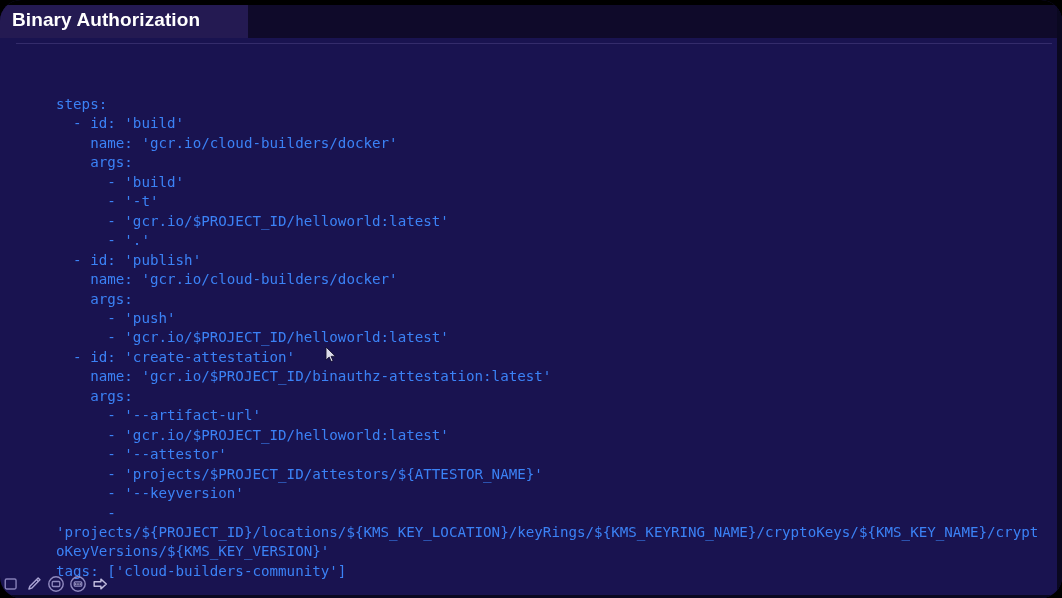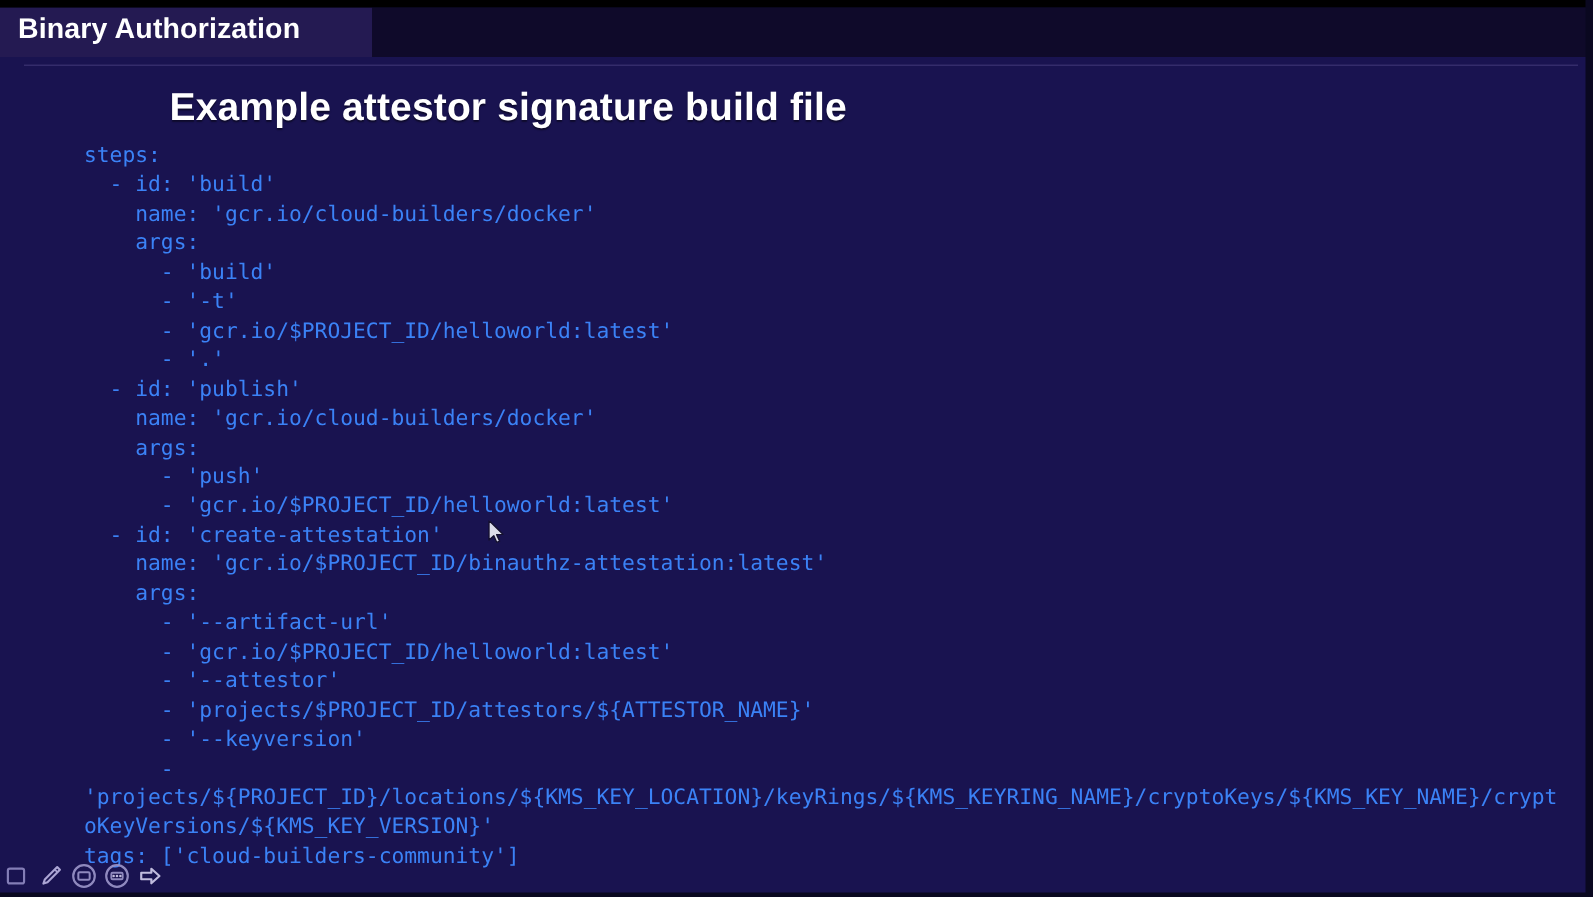"Binary Authorization" .slide { border-radius: none -> 21px }
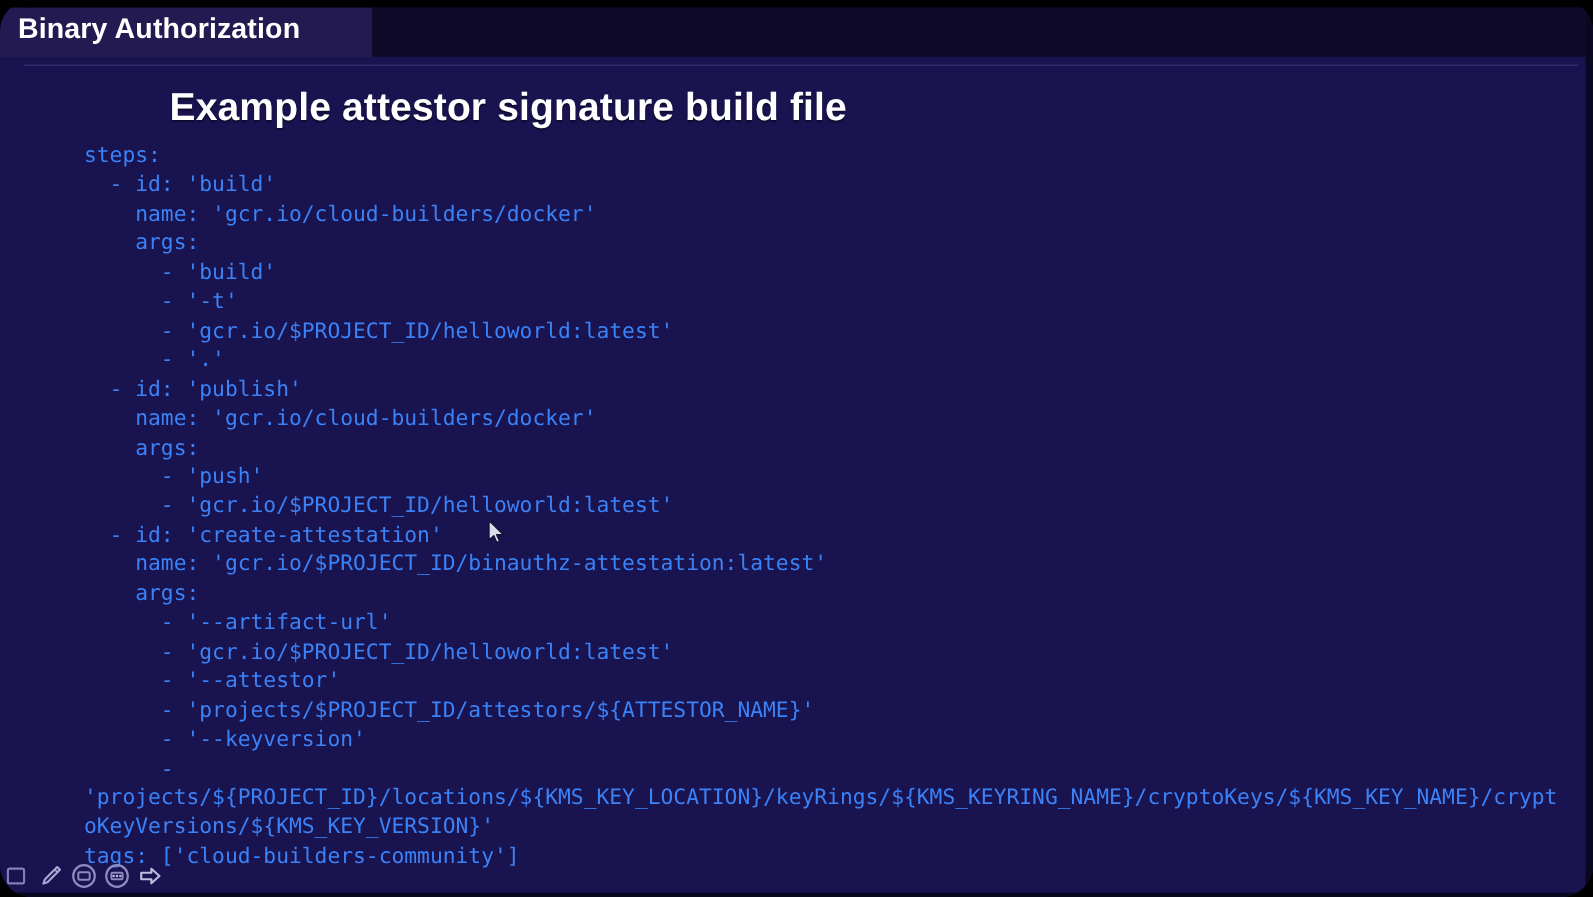"Example attestor signature build file" div.slide-title { html: <div>Example attestor signature build file</div> -> none }
